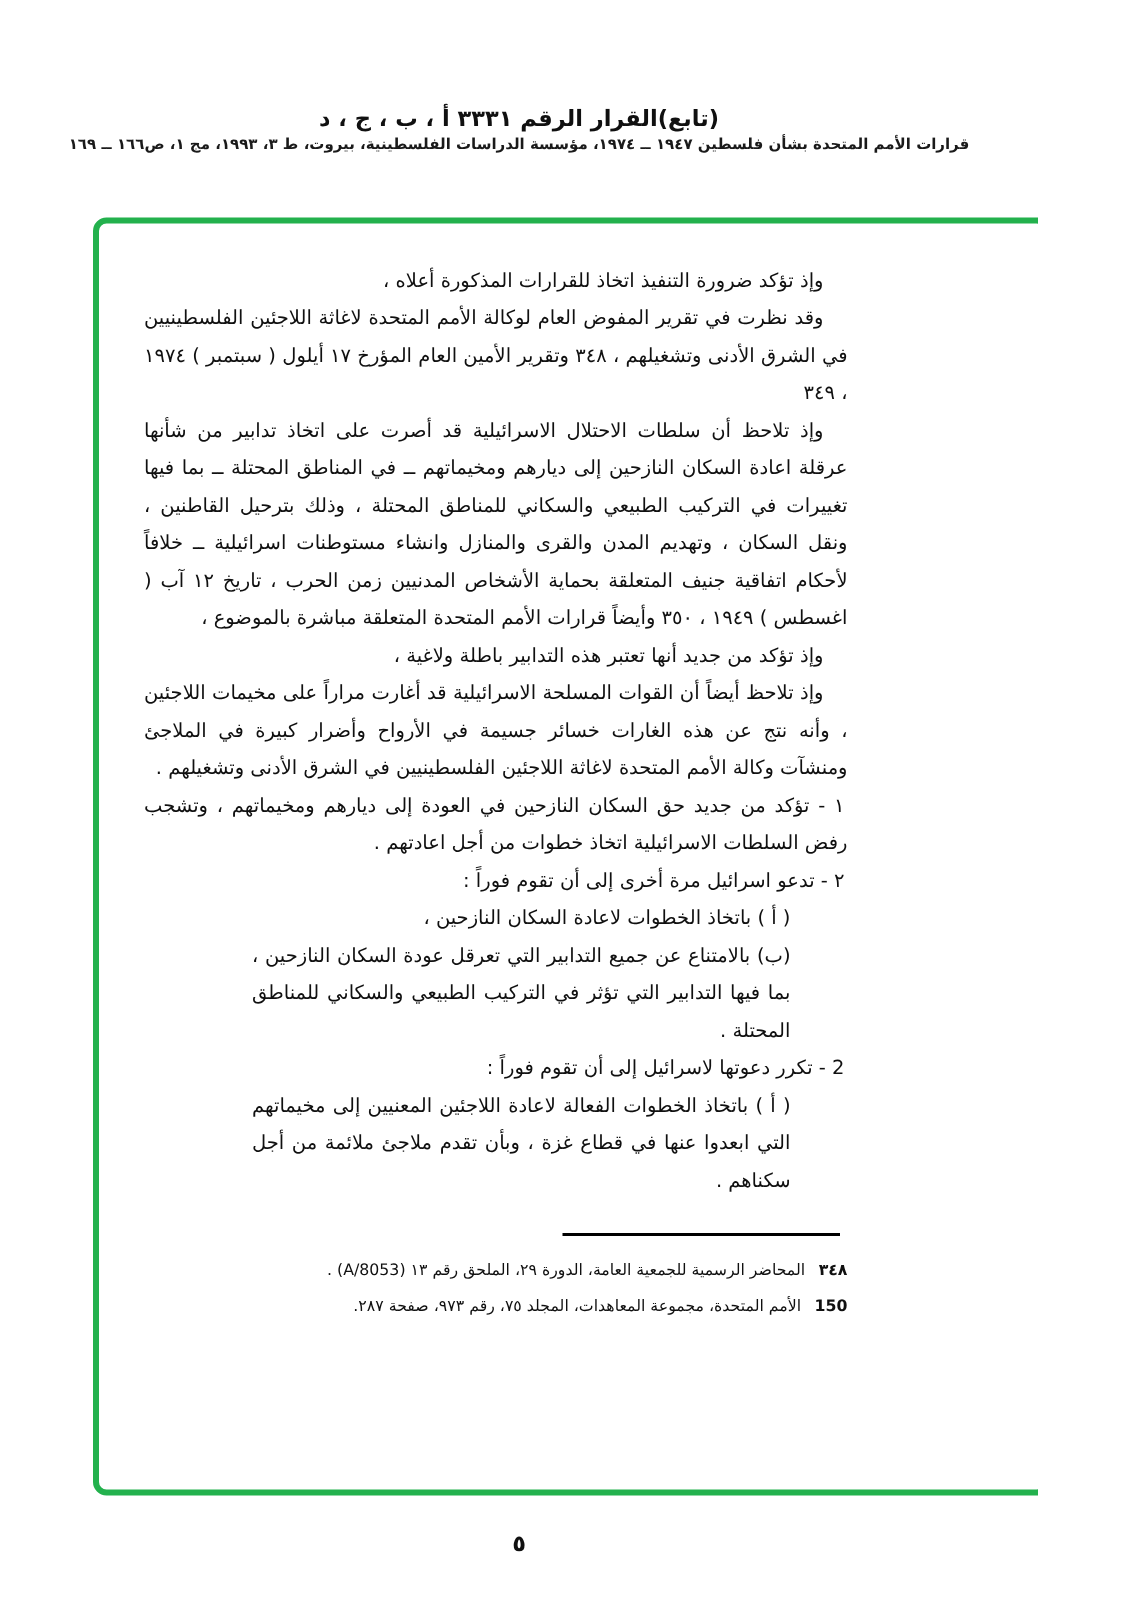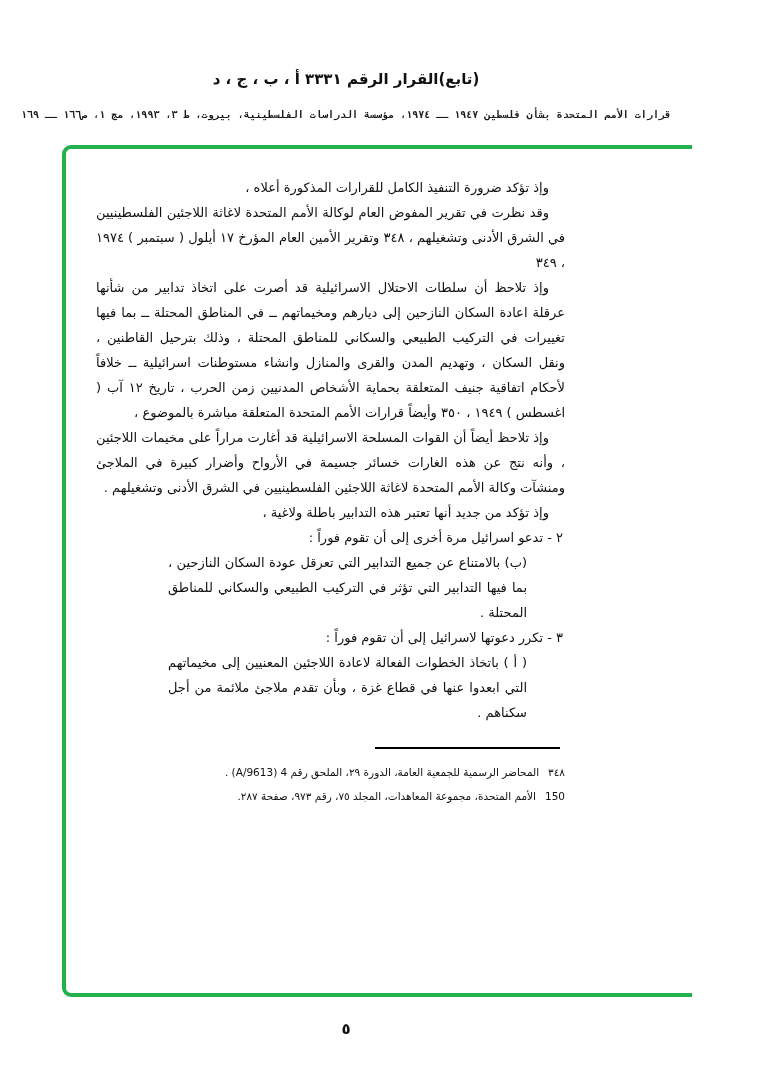"قرارات الأمم المتحدة بشأن فلسطين" .doc-source { font-family: Liberation Mono, monospace -> none; margin-top: 21px -> 3px }
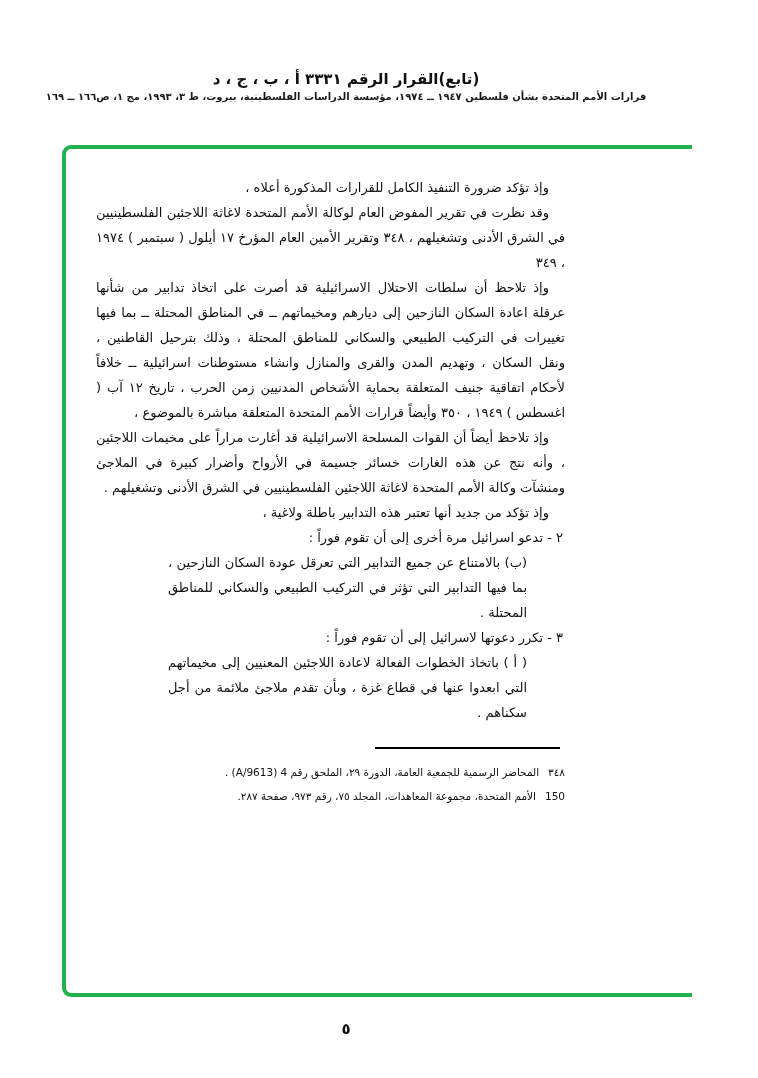"ضرورة التنفيذ الكامل للقرارات المذكورة" span.rest { text: الكامل -> اتخاذ }
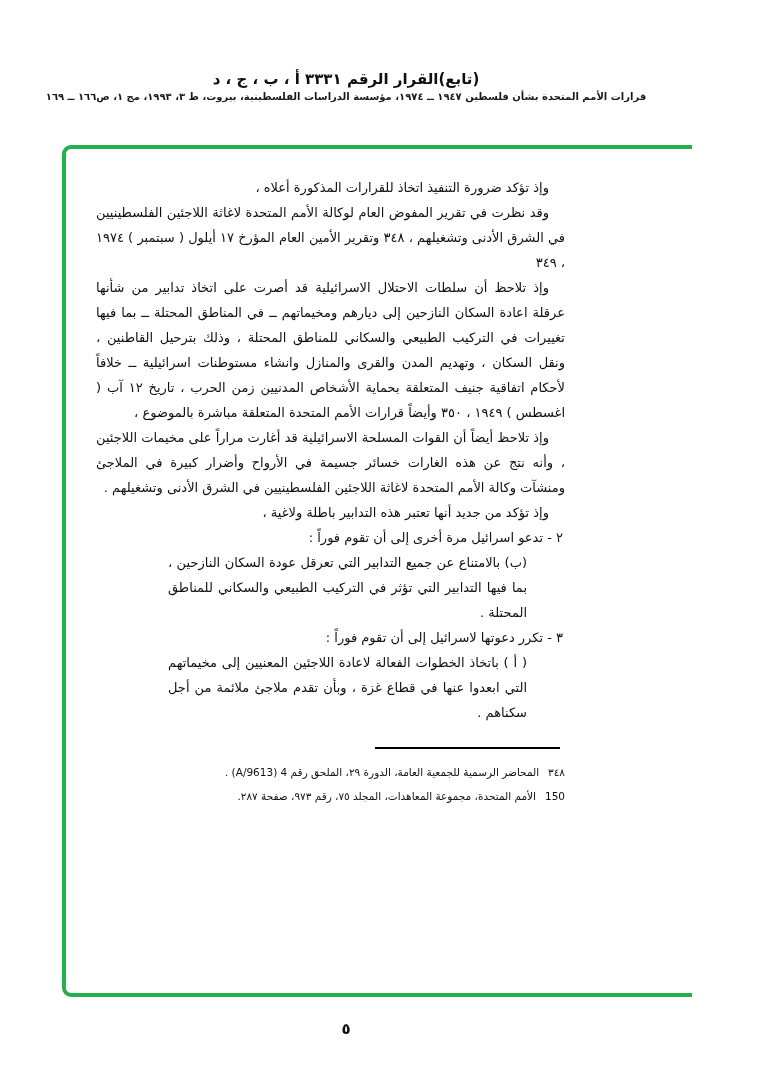"وإذ تلاحظ أيضاً أن القوات" p.para { order: before "وإذ تؤكد من جديد أنها" -> after "وإذ تؤكد من جديد أنها" }
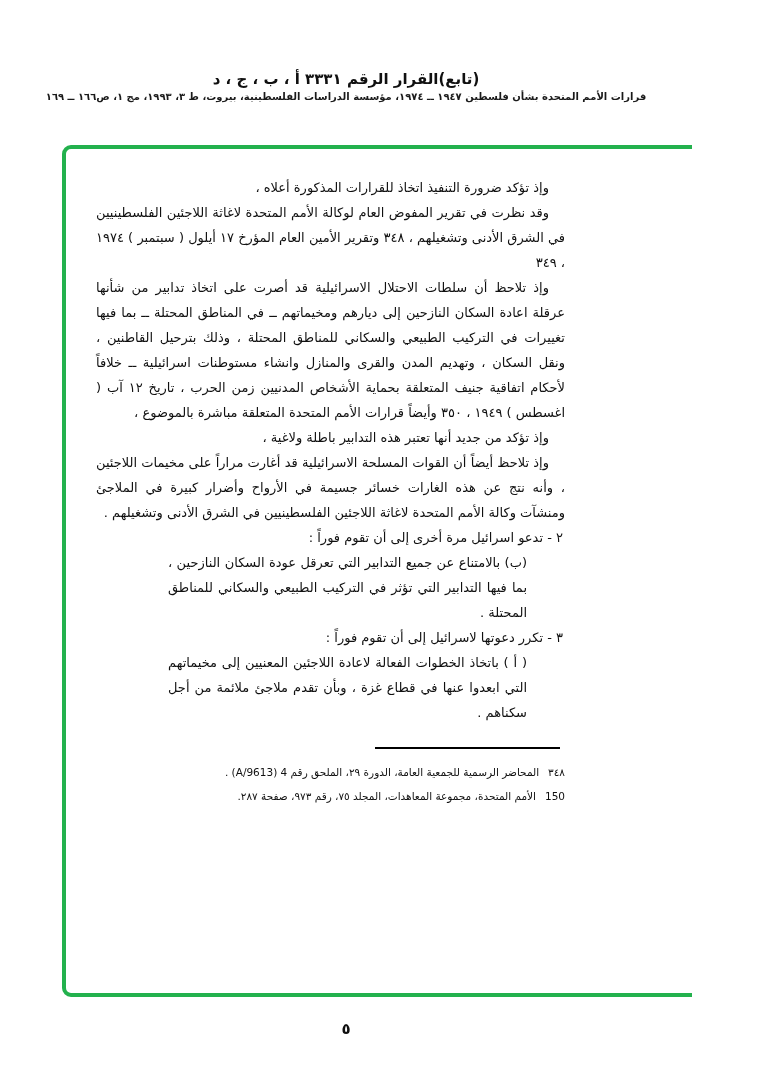"١ - تؤكد من جديد" p.para { html: none -> <p><span>١ - تؤكد من جديد</span><span> حق السكان النازحين في العودة إلى ديارهم ومخيماتهم ، وتشجب رفض السلطات الاسرائيلية اتخاذ خطوات من أجل اعادتهم .</span></p> }
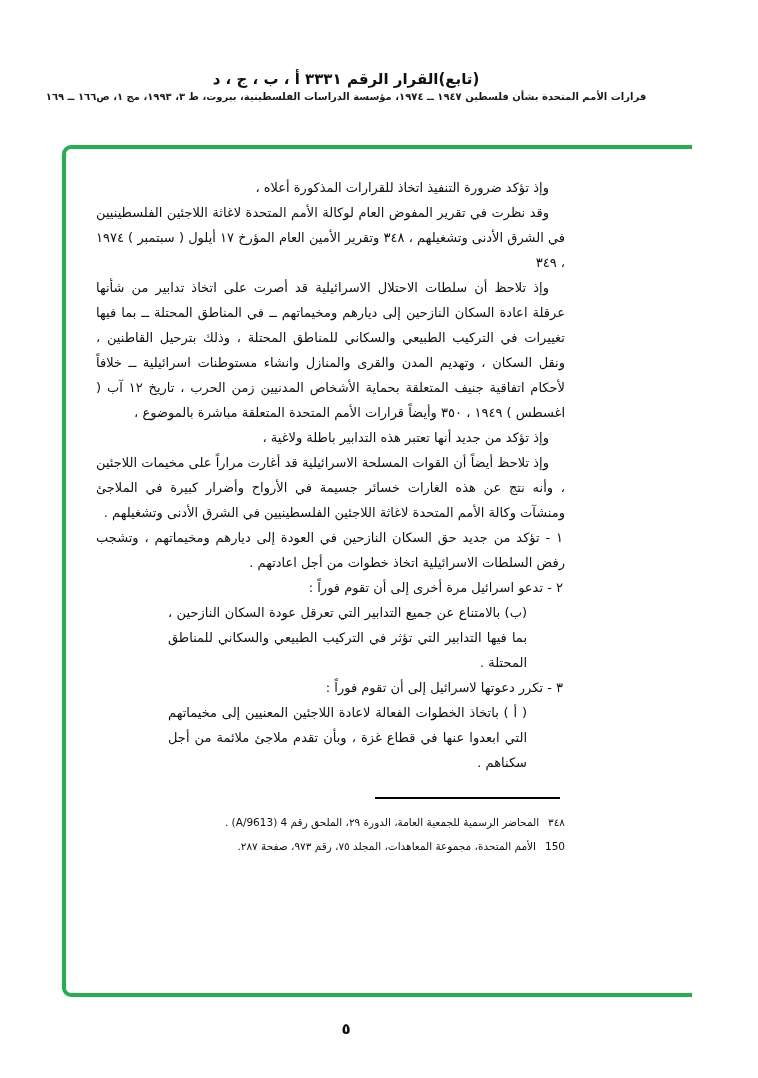"( أ ) باتخاذ الخطوات لاعادة" p.para { html: none -> <p><span></span><span>( أ ) باتخاذ الخطوات لاعادة السكان النازحين ،</span></p> }
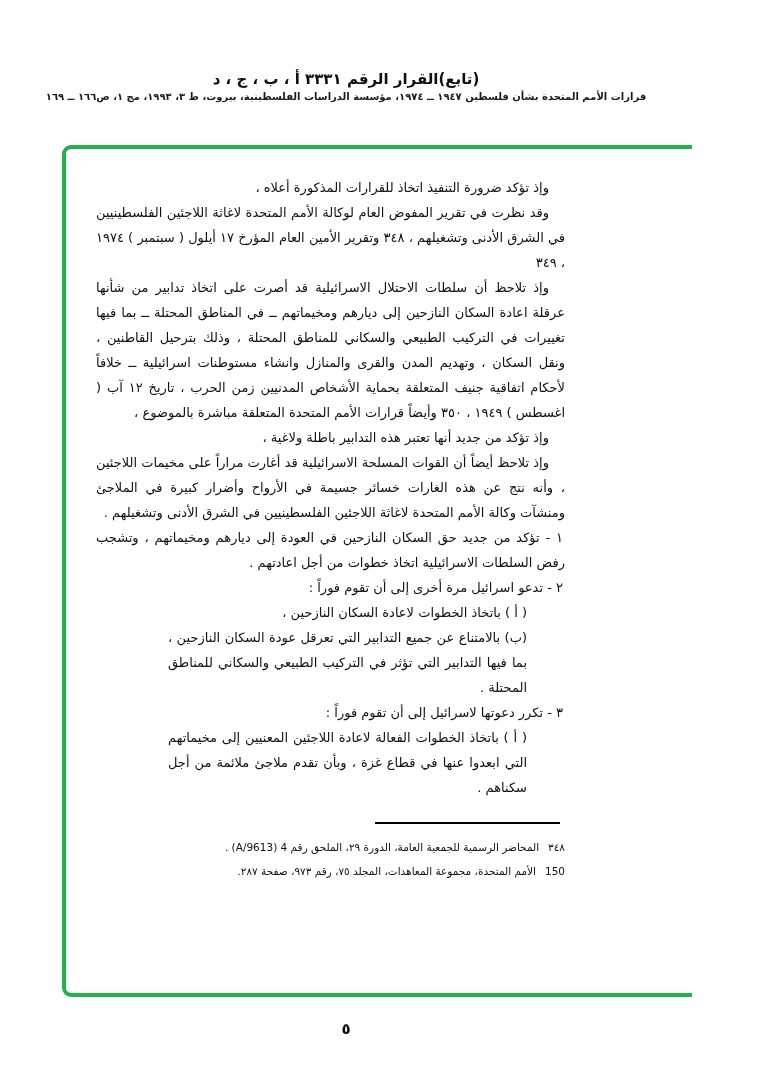"٣ - تكرر دعوتها" span.lead { text: ٣ -> 2 }
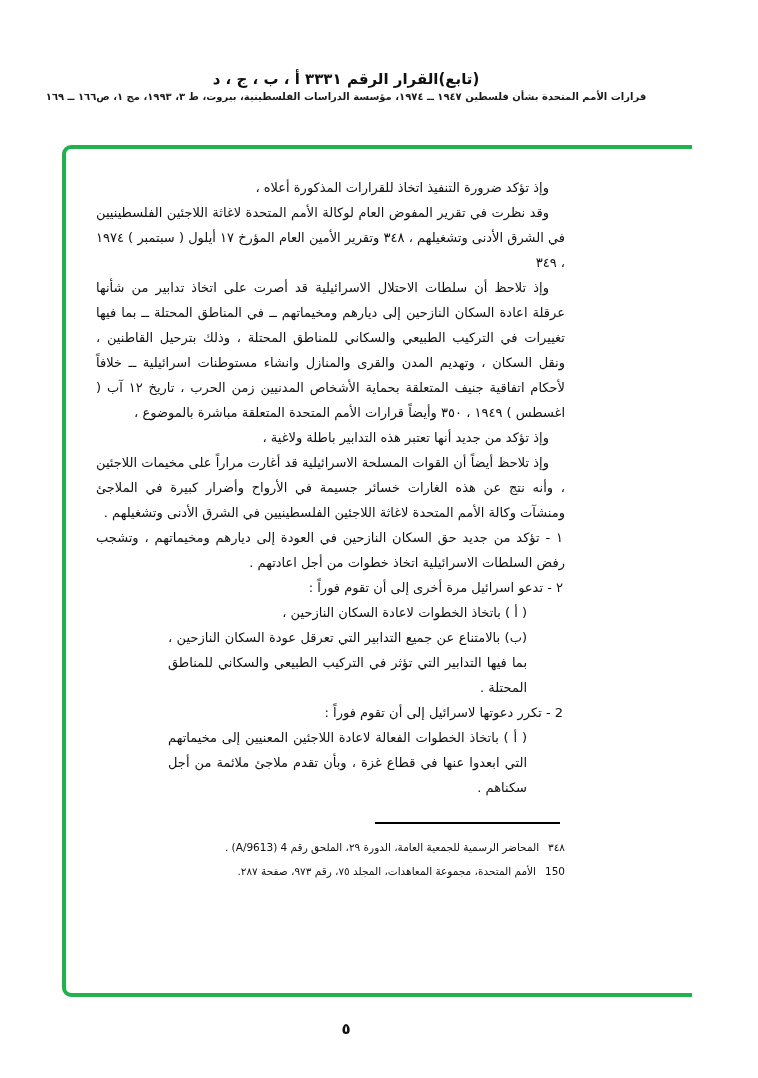"المحاضر الرسمية للجمعية العامة، الدورة" span.fn-text { text: 4 (A/9613 -> ١٣ (A/8053 }
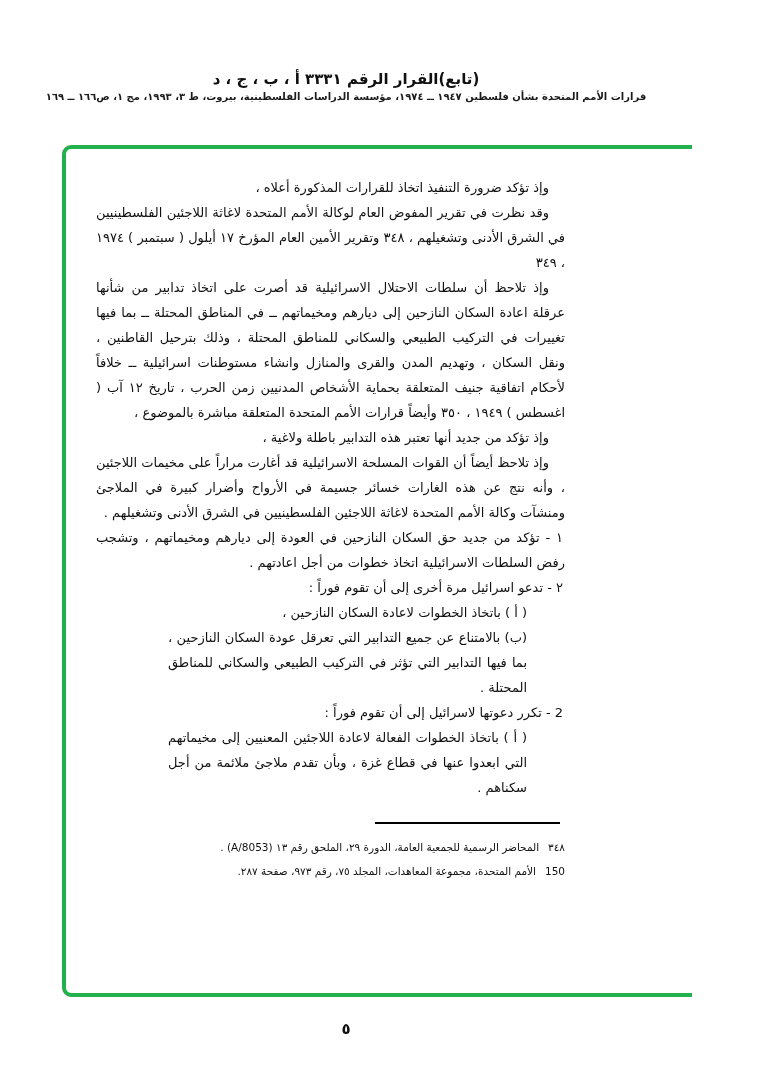"٣٤٨" .fn-num { font-weight: normal -> bold }
